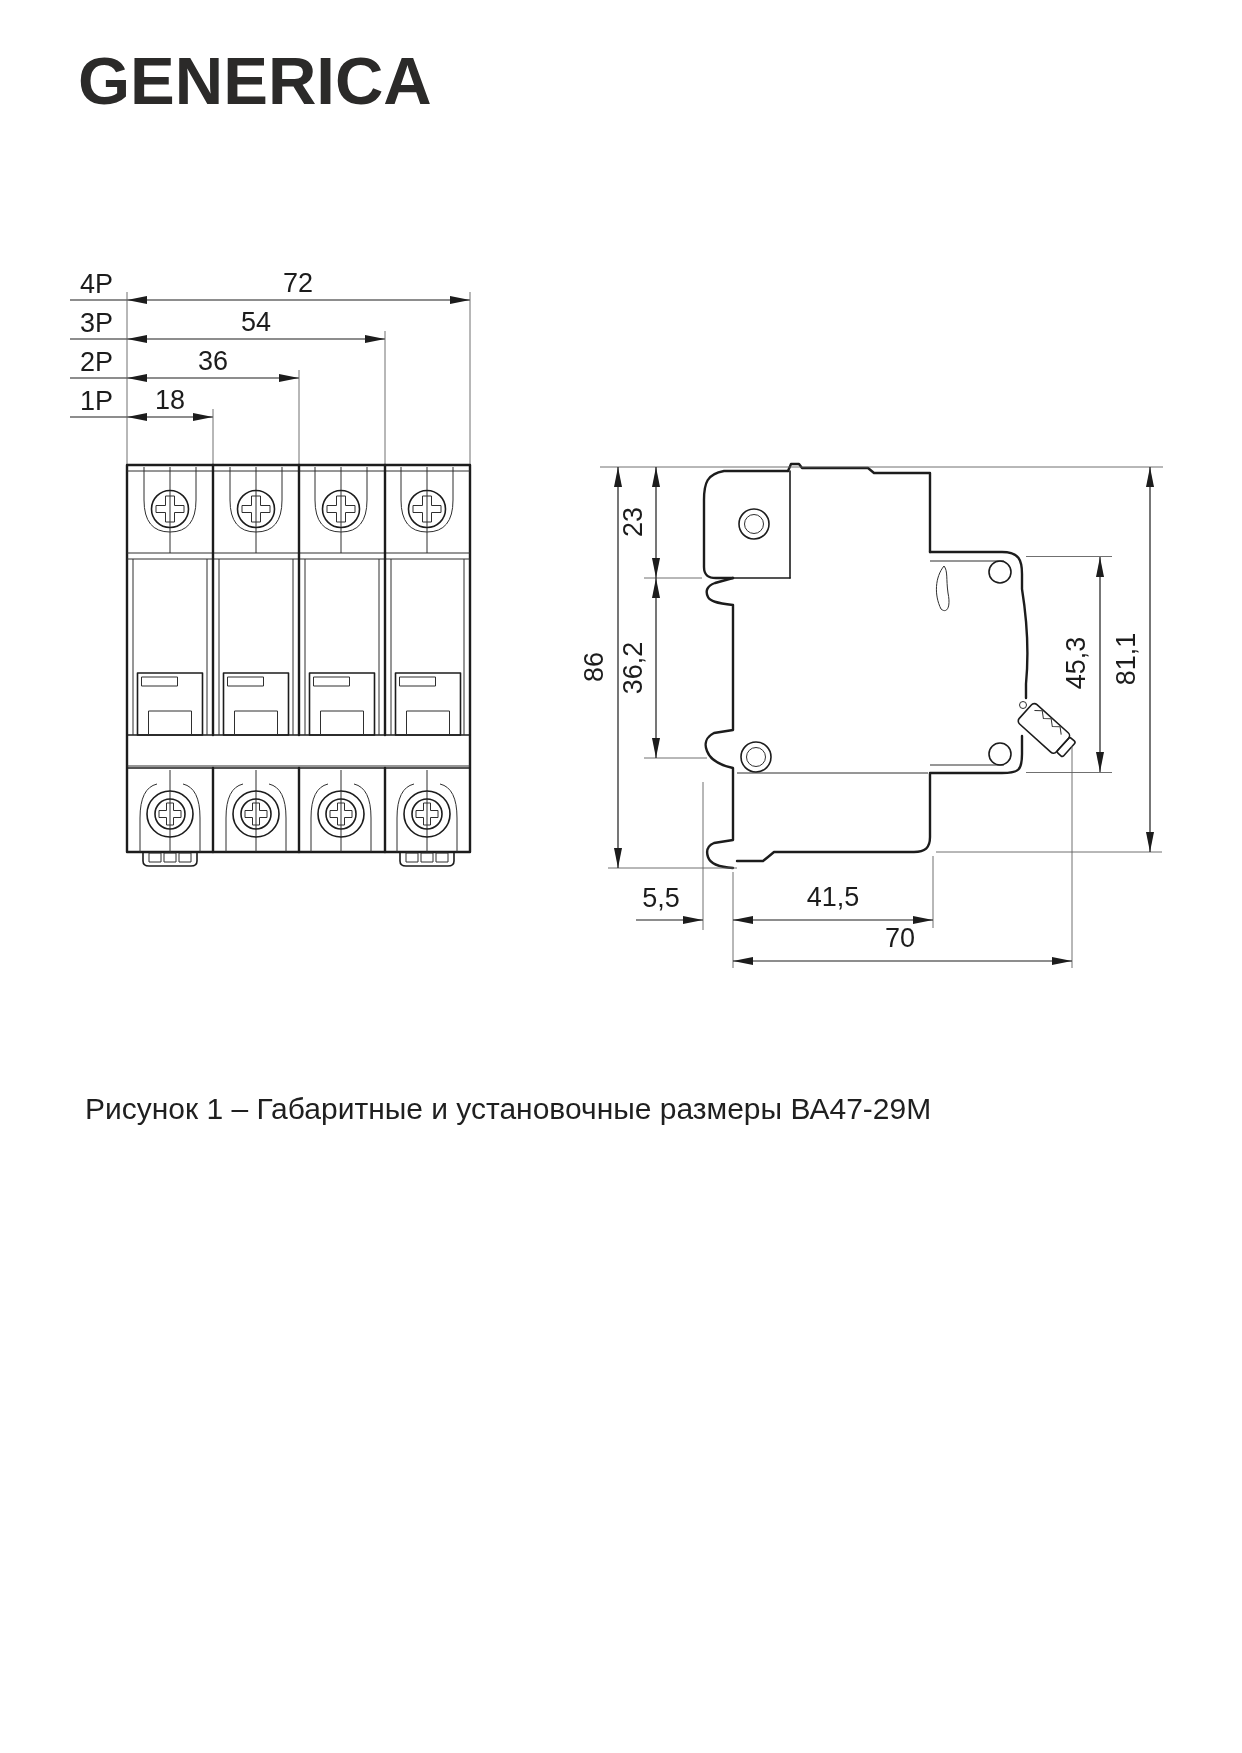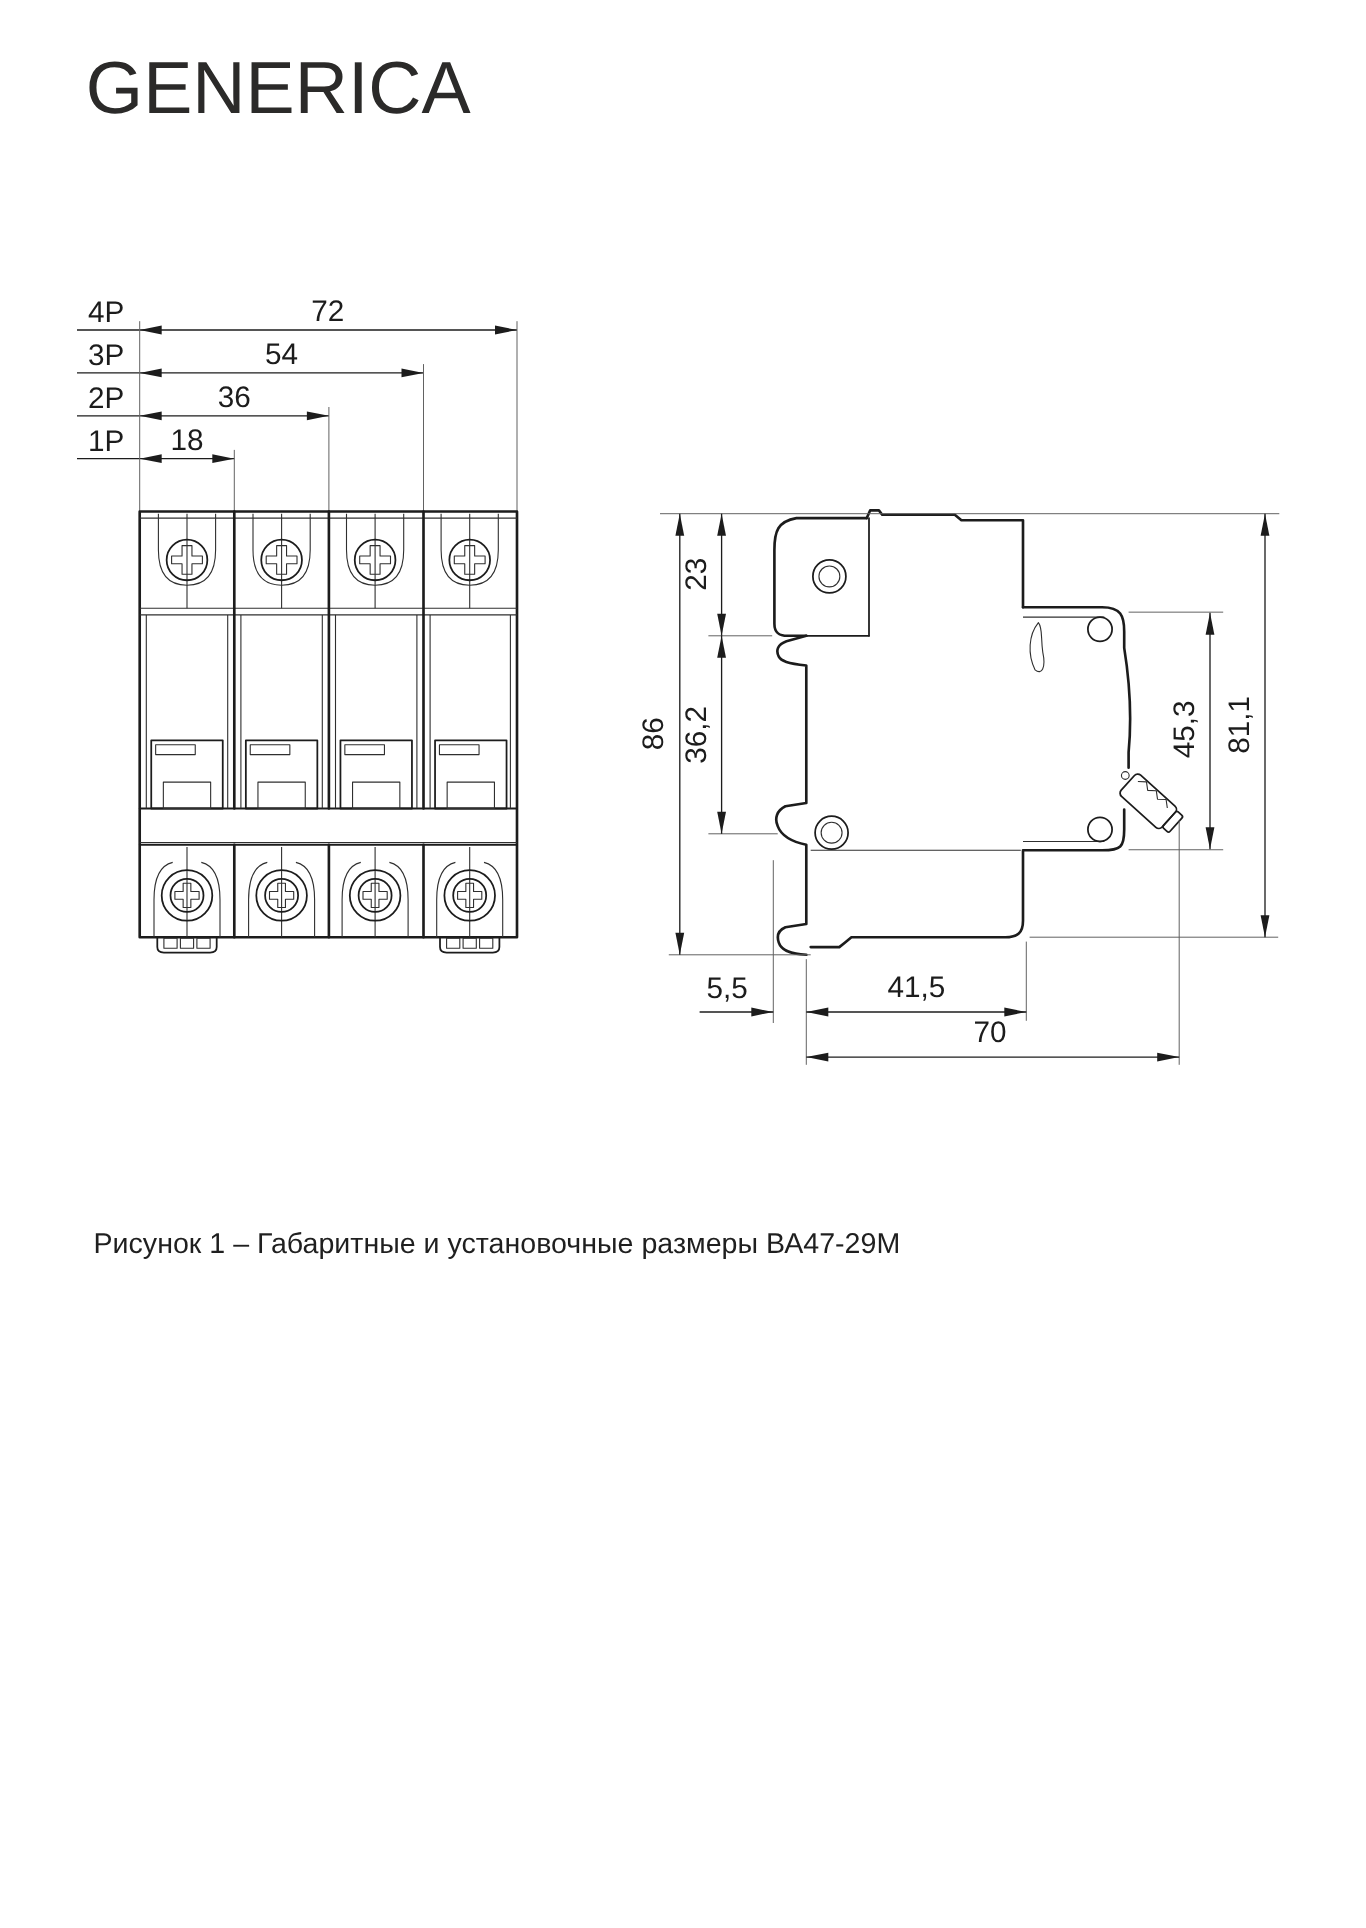"GENERICA" #logo { font-weight: normal -> bold }
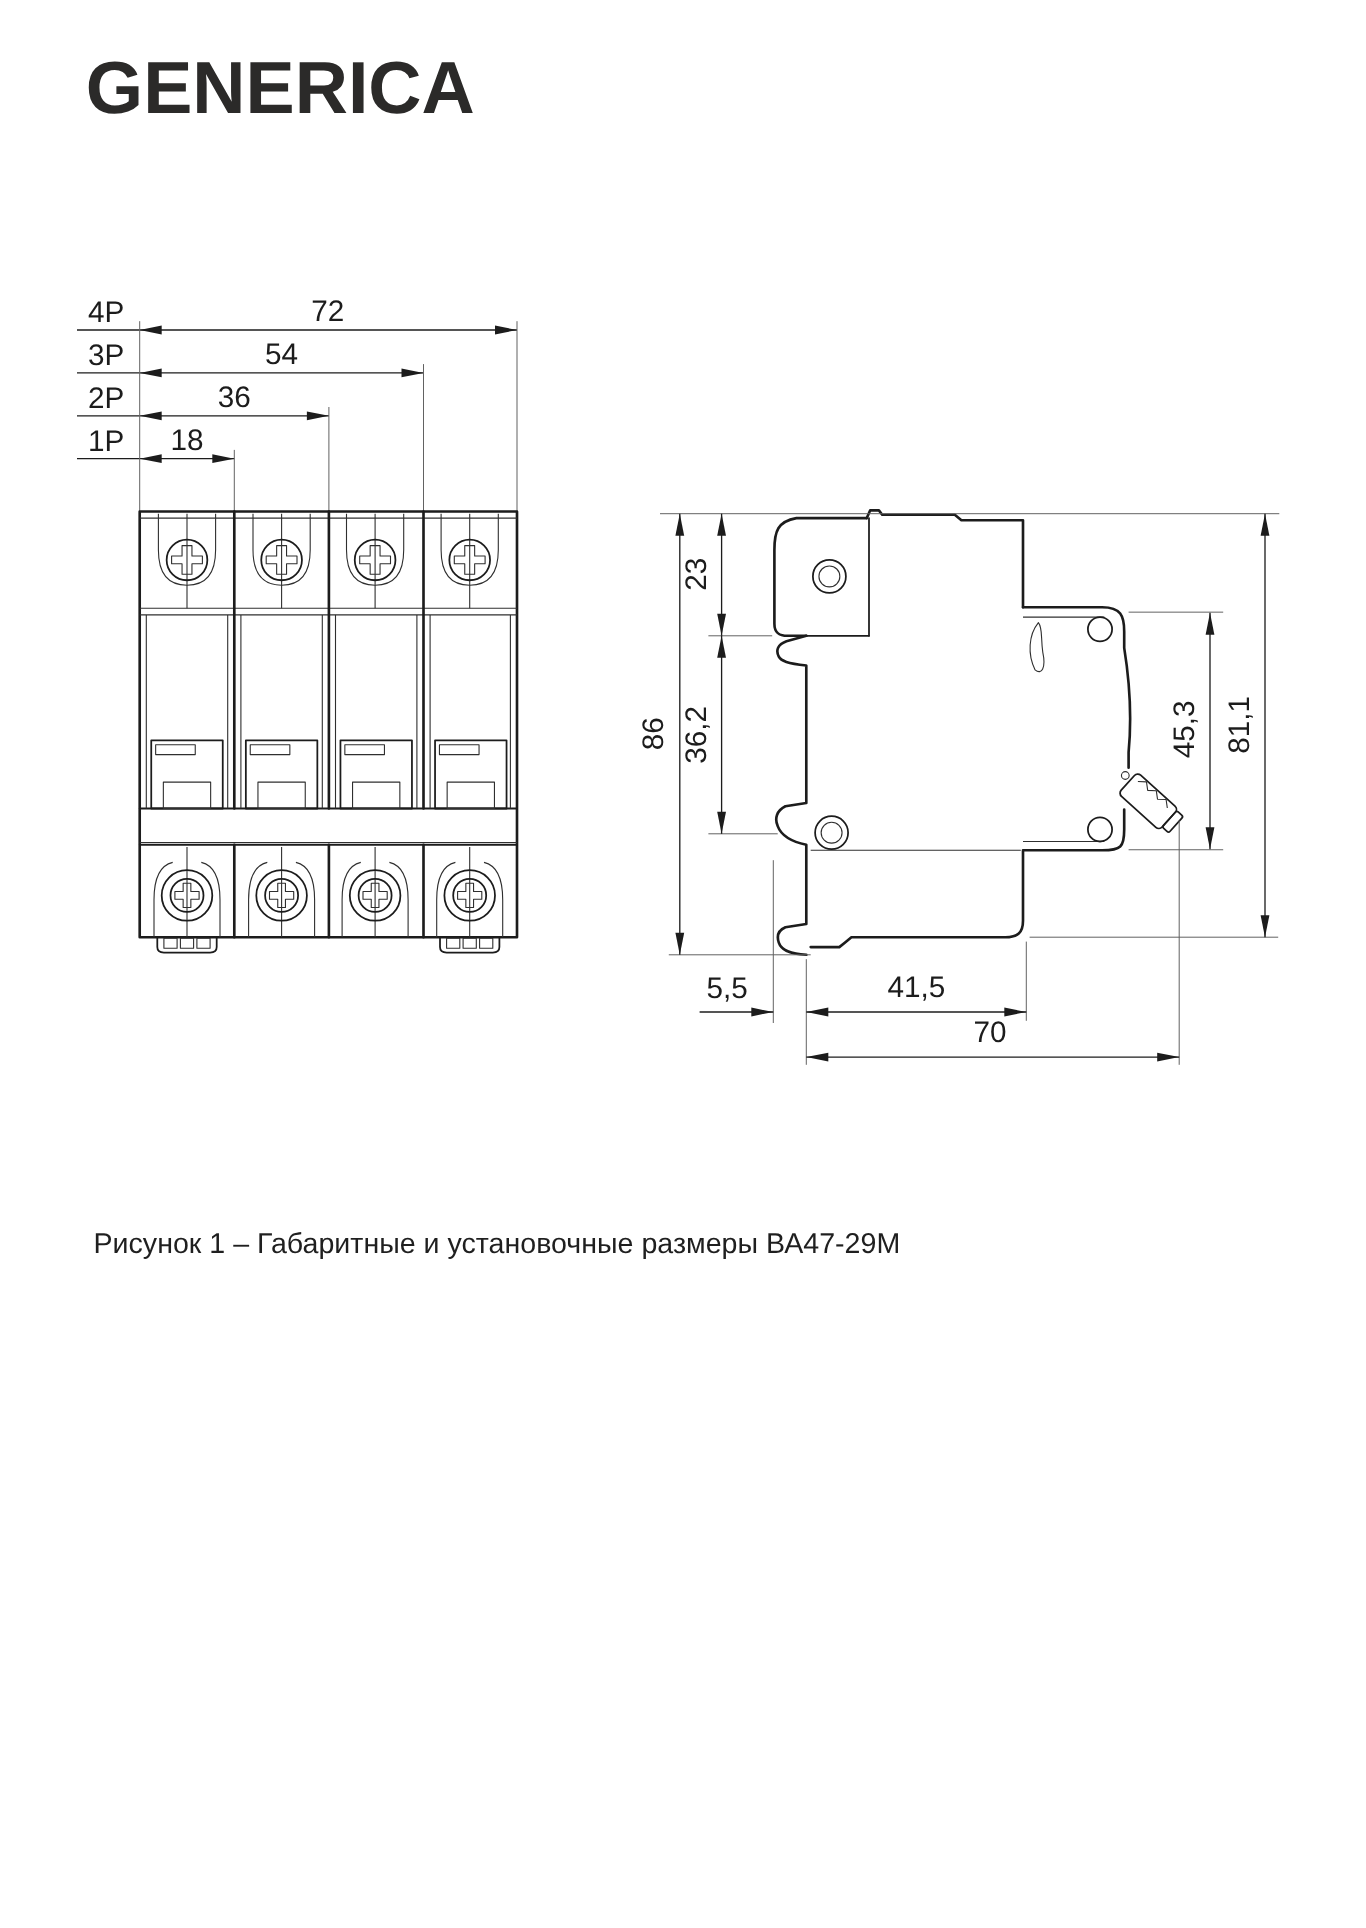"Рисунок 1 – Габаритные и" #caption { font-size: 26px -> 30px; margin-top: 23px -> none }
